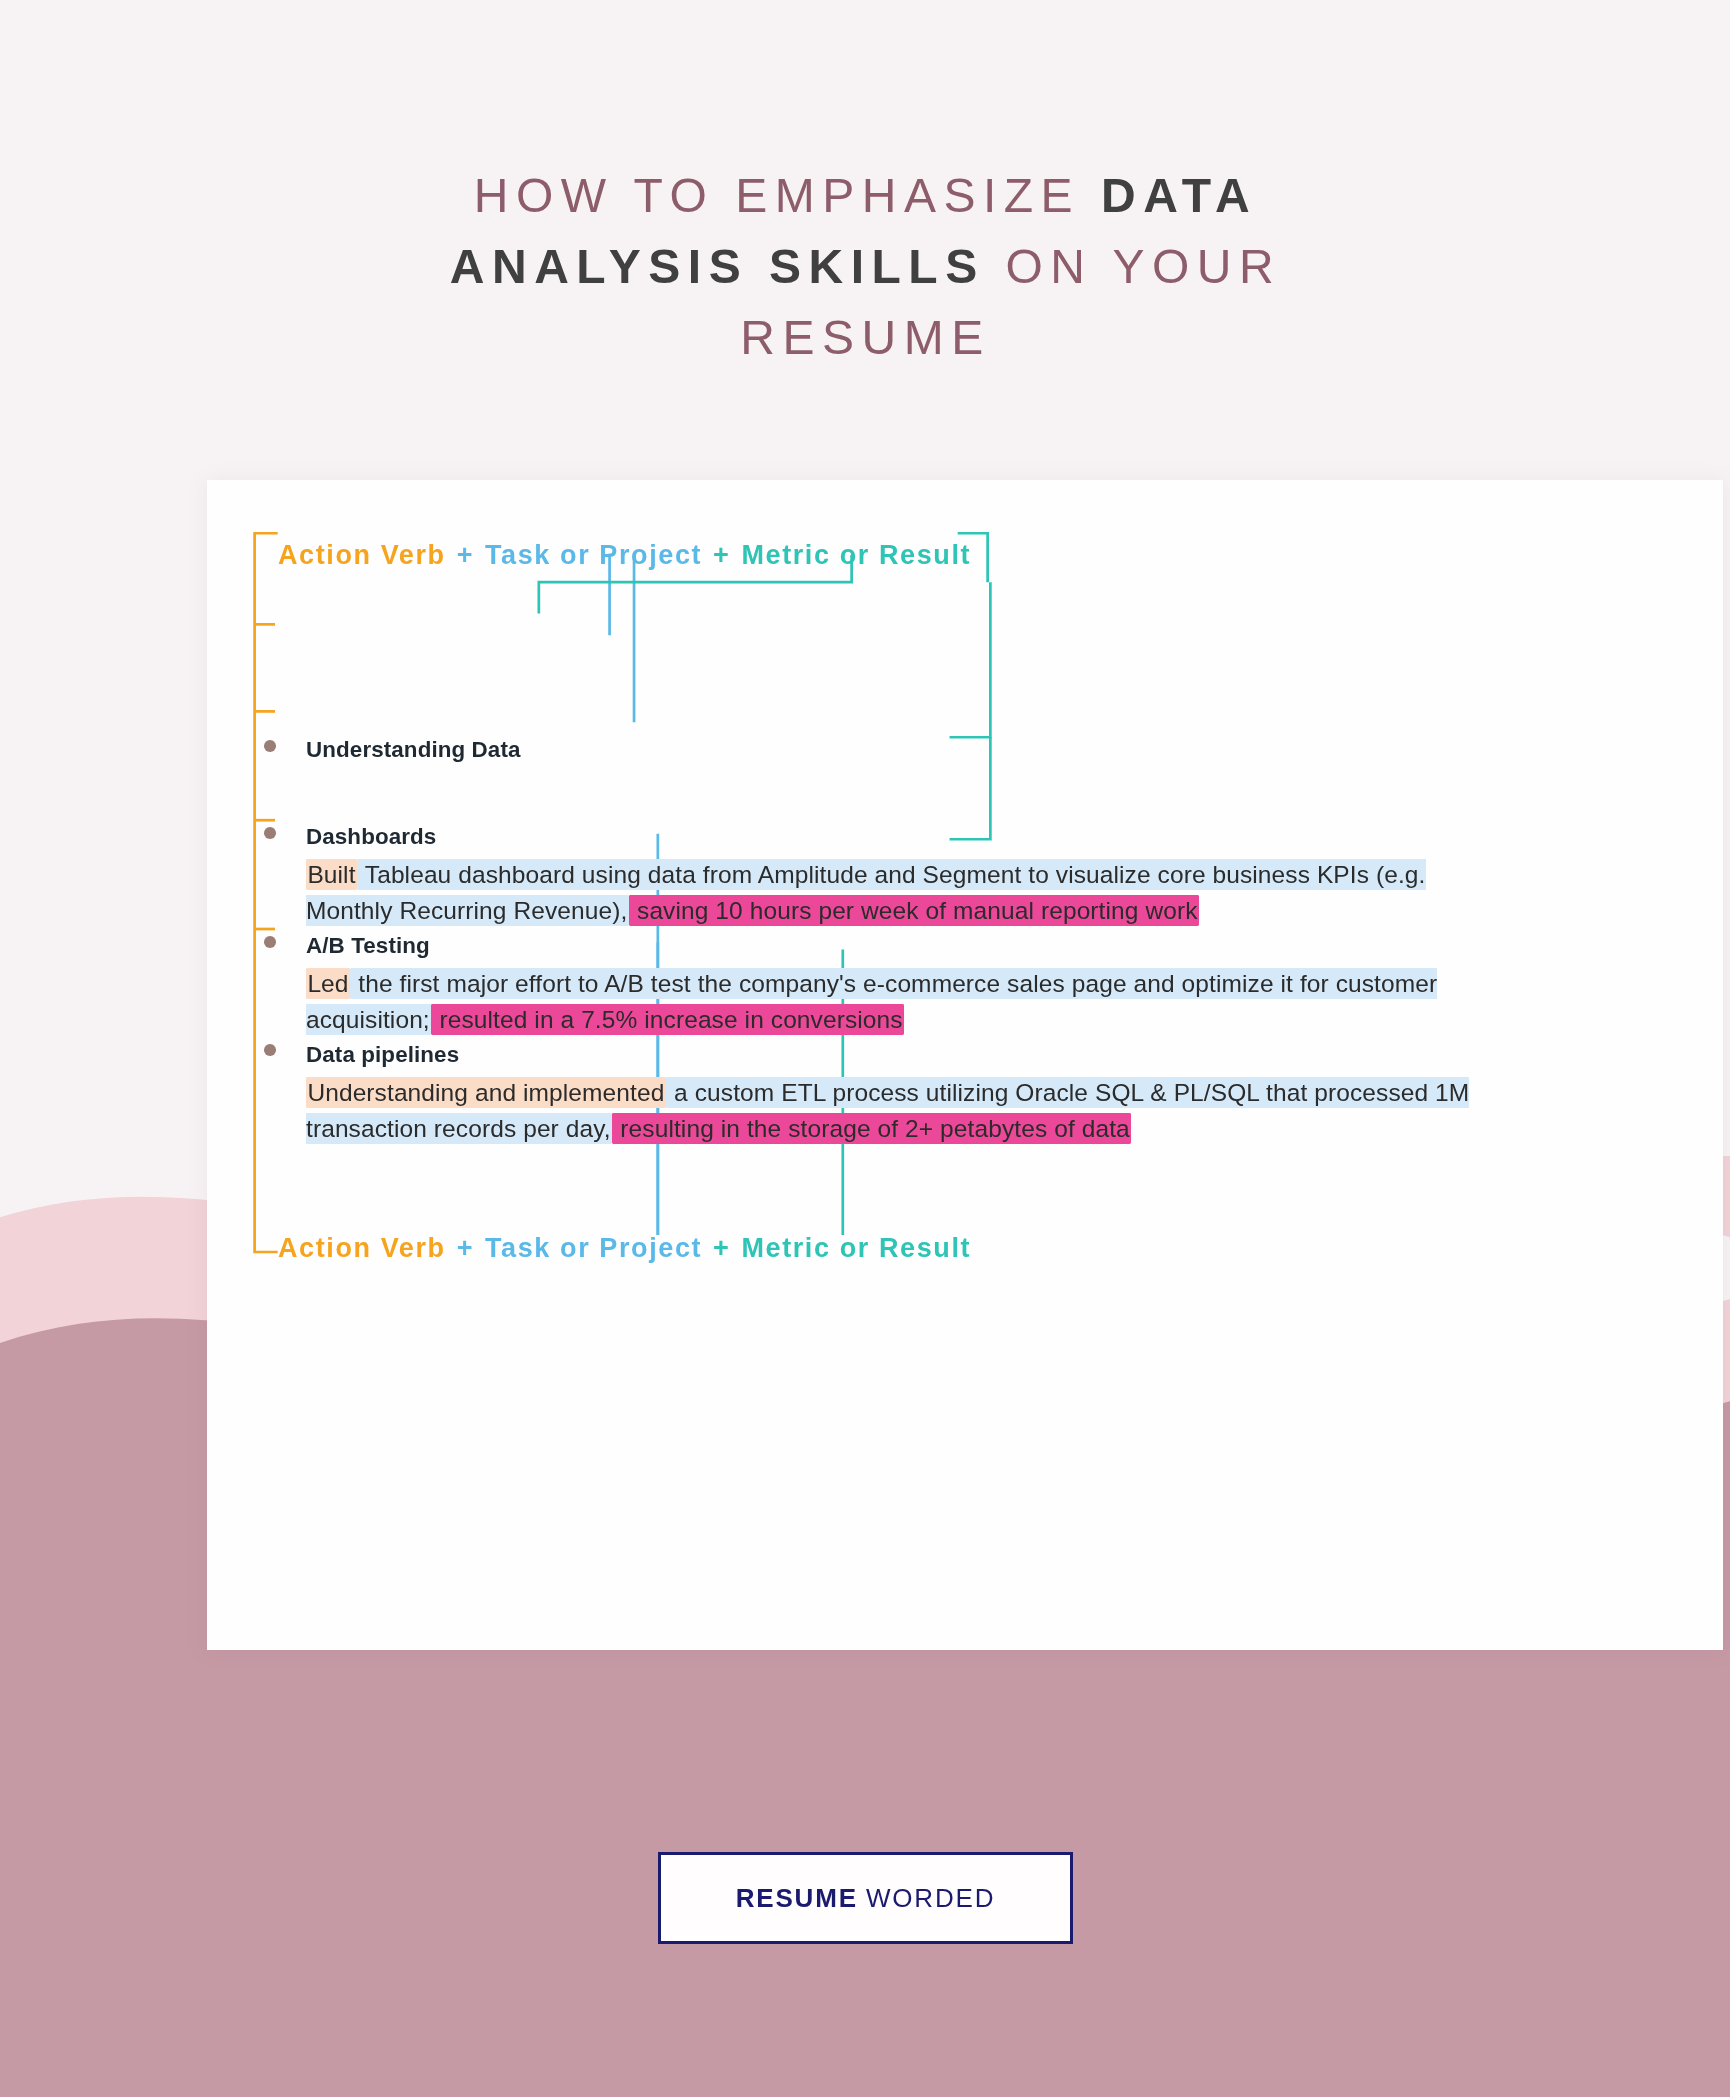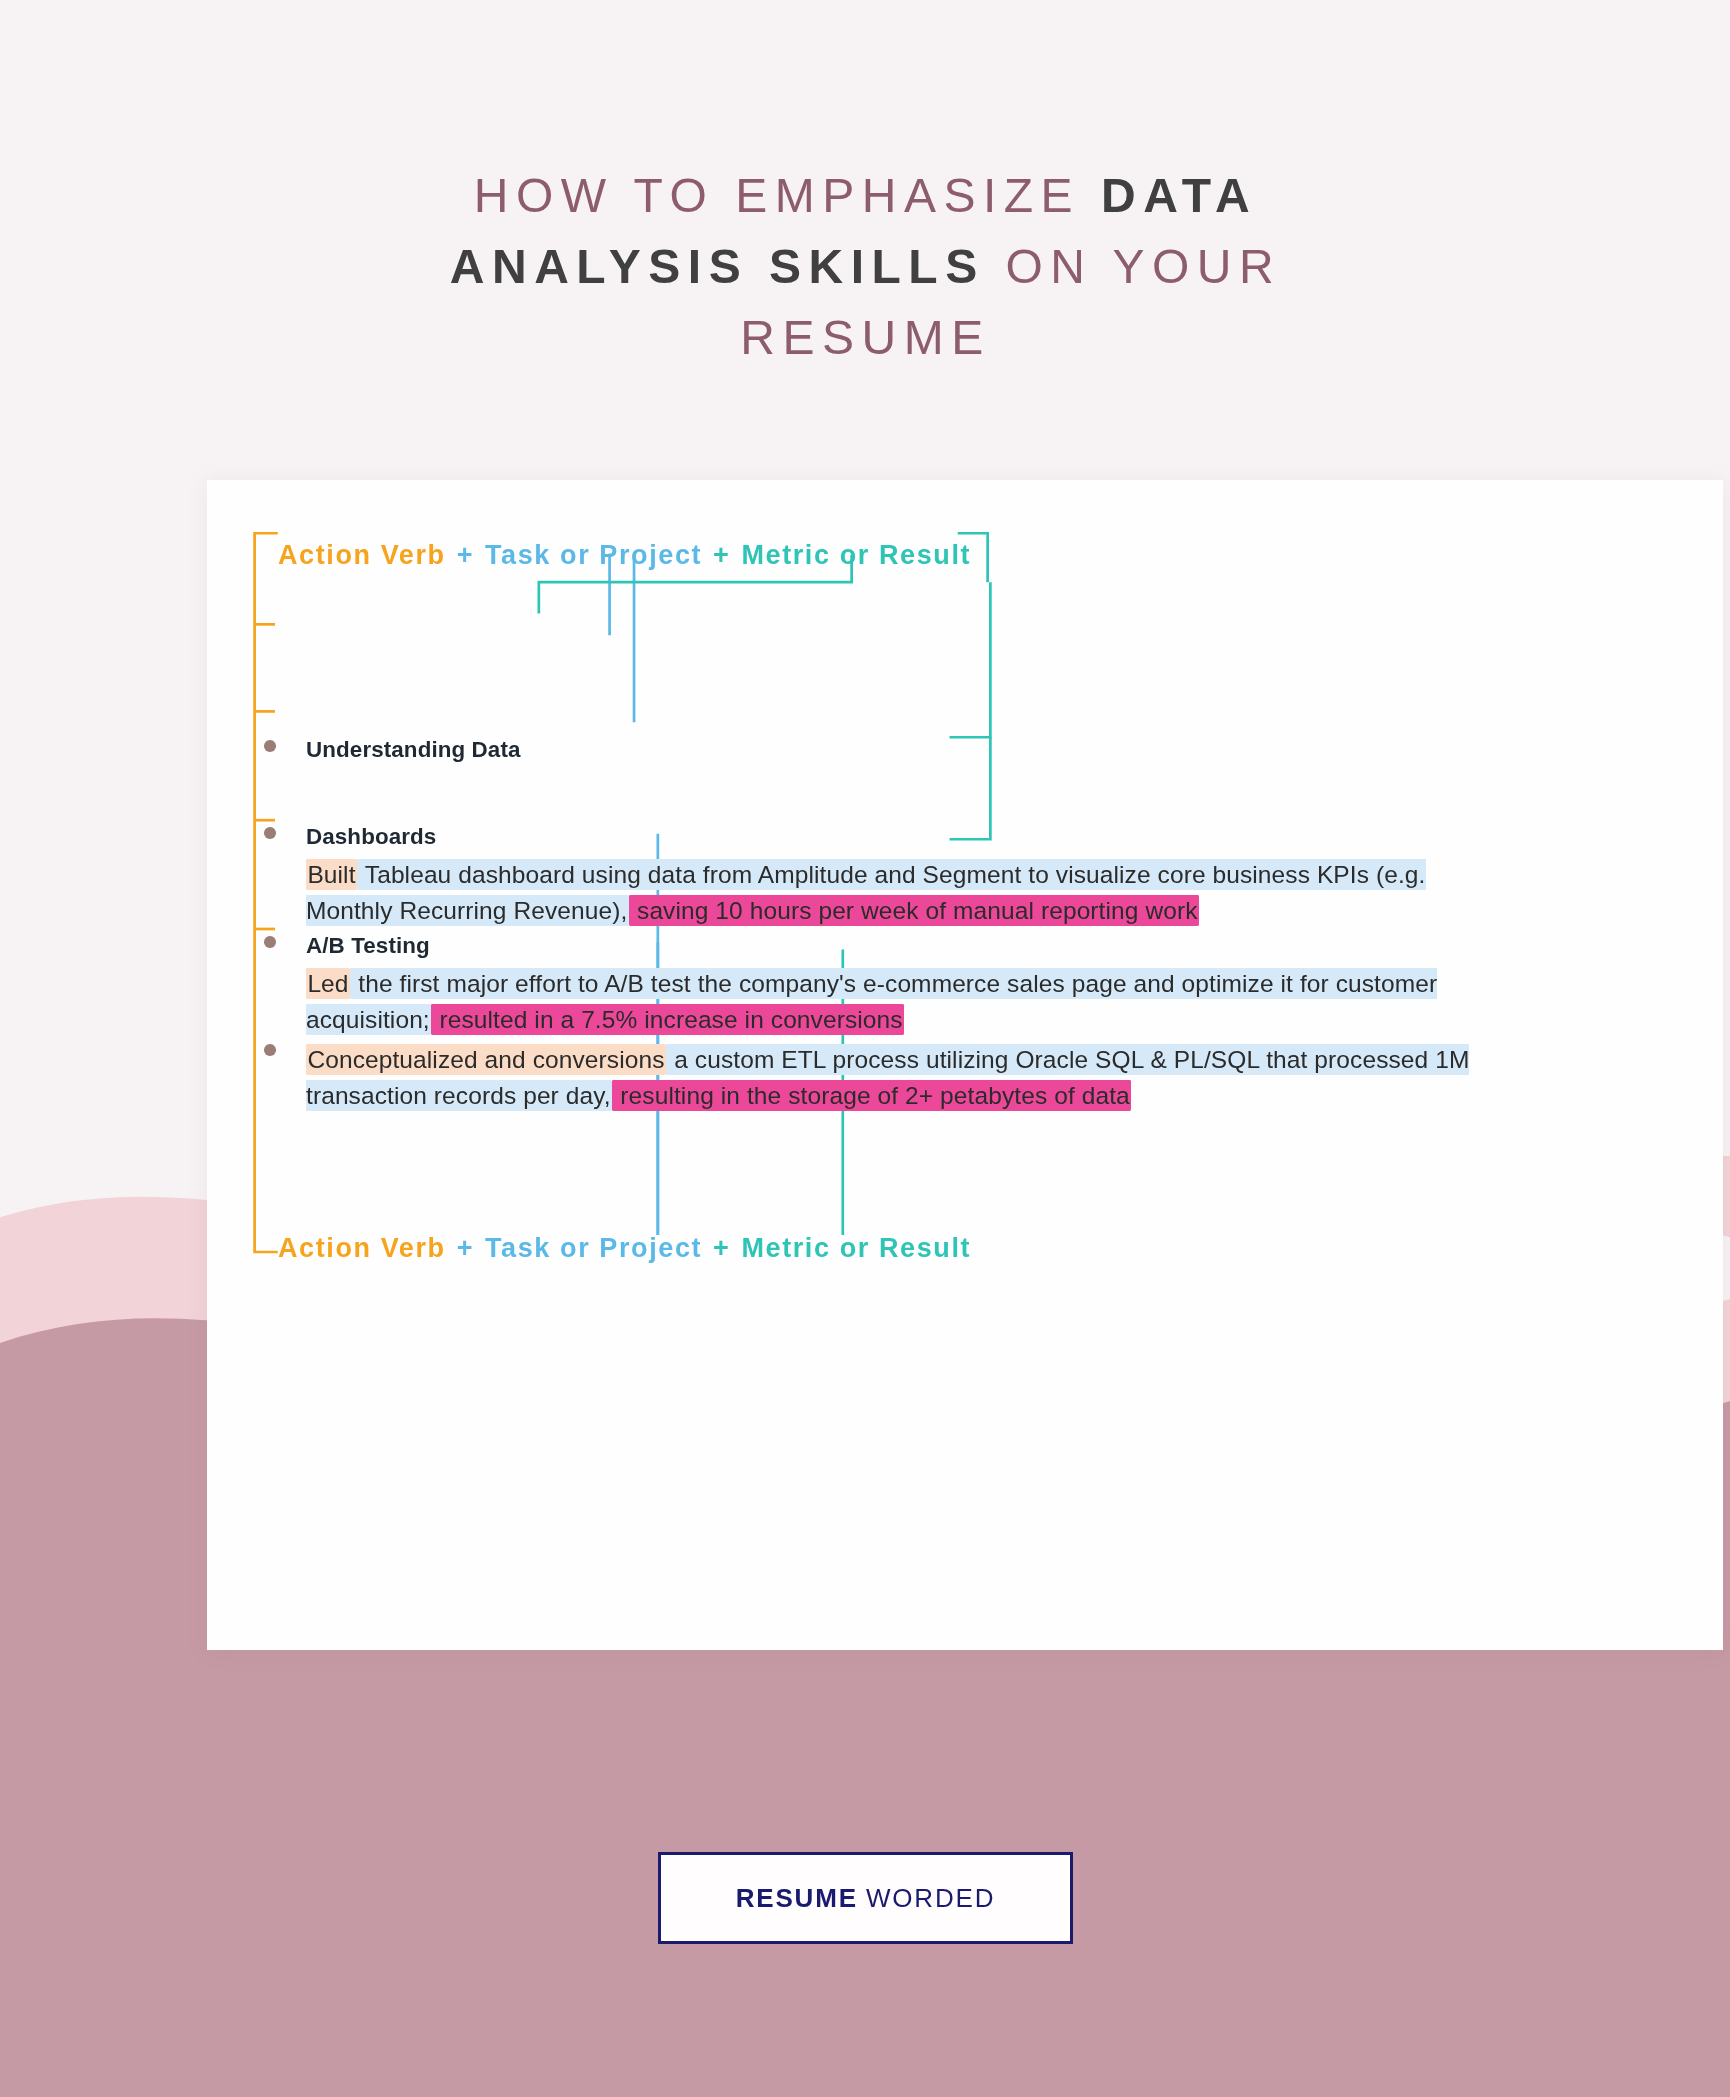"Data pipelines" div.heading { html: none -> <div>Data pipelines</div> }
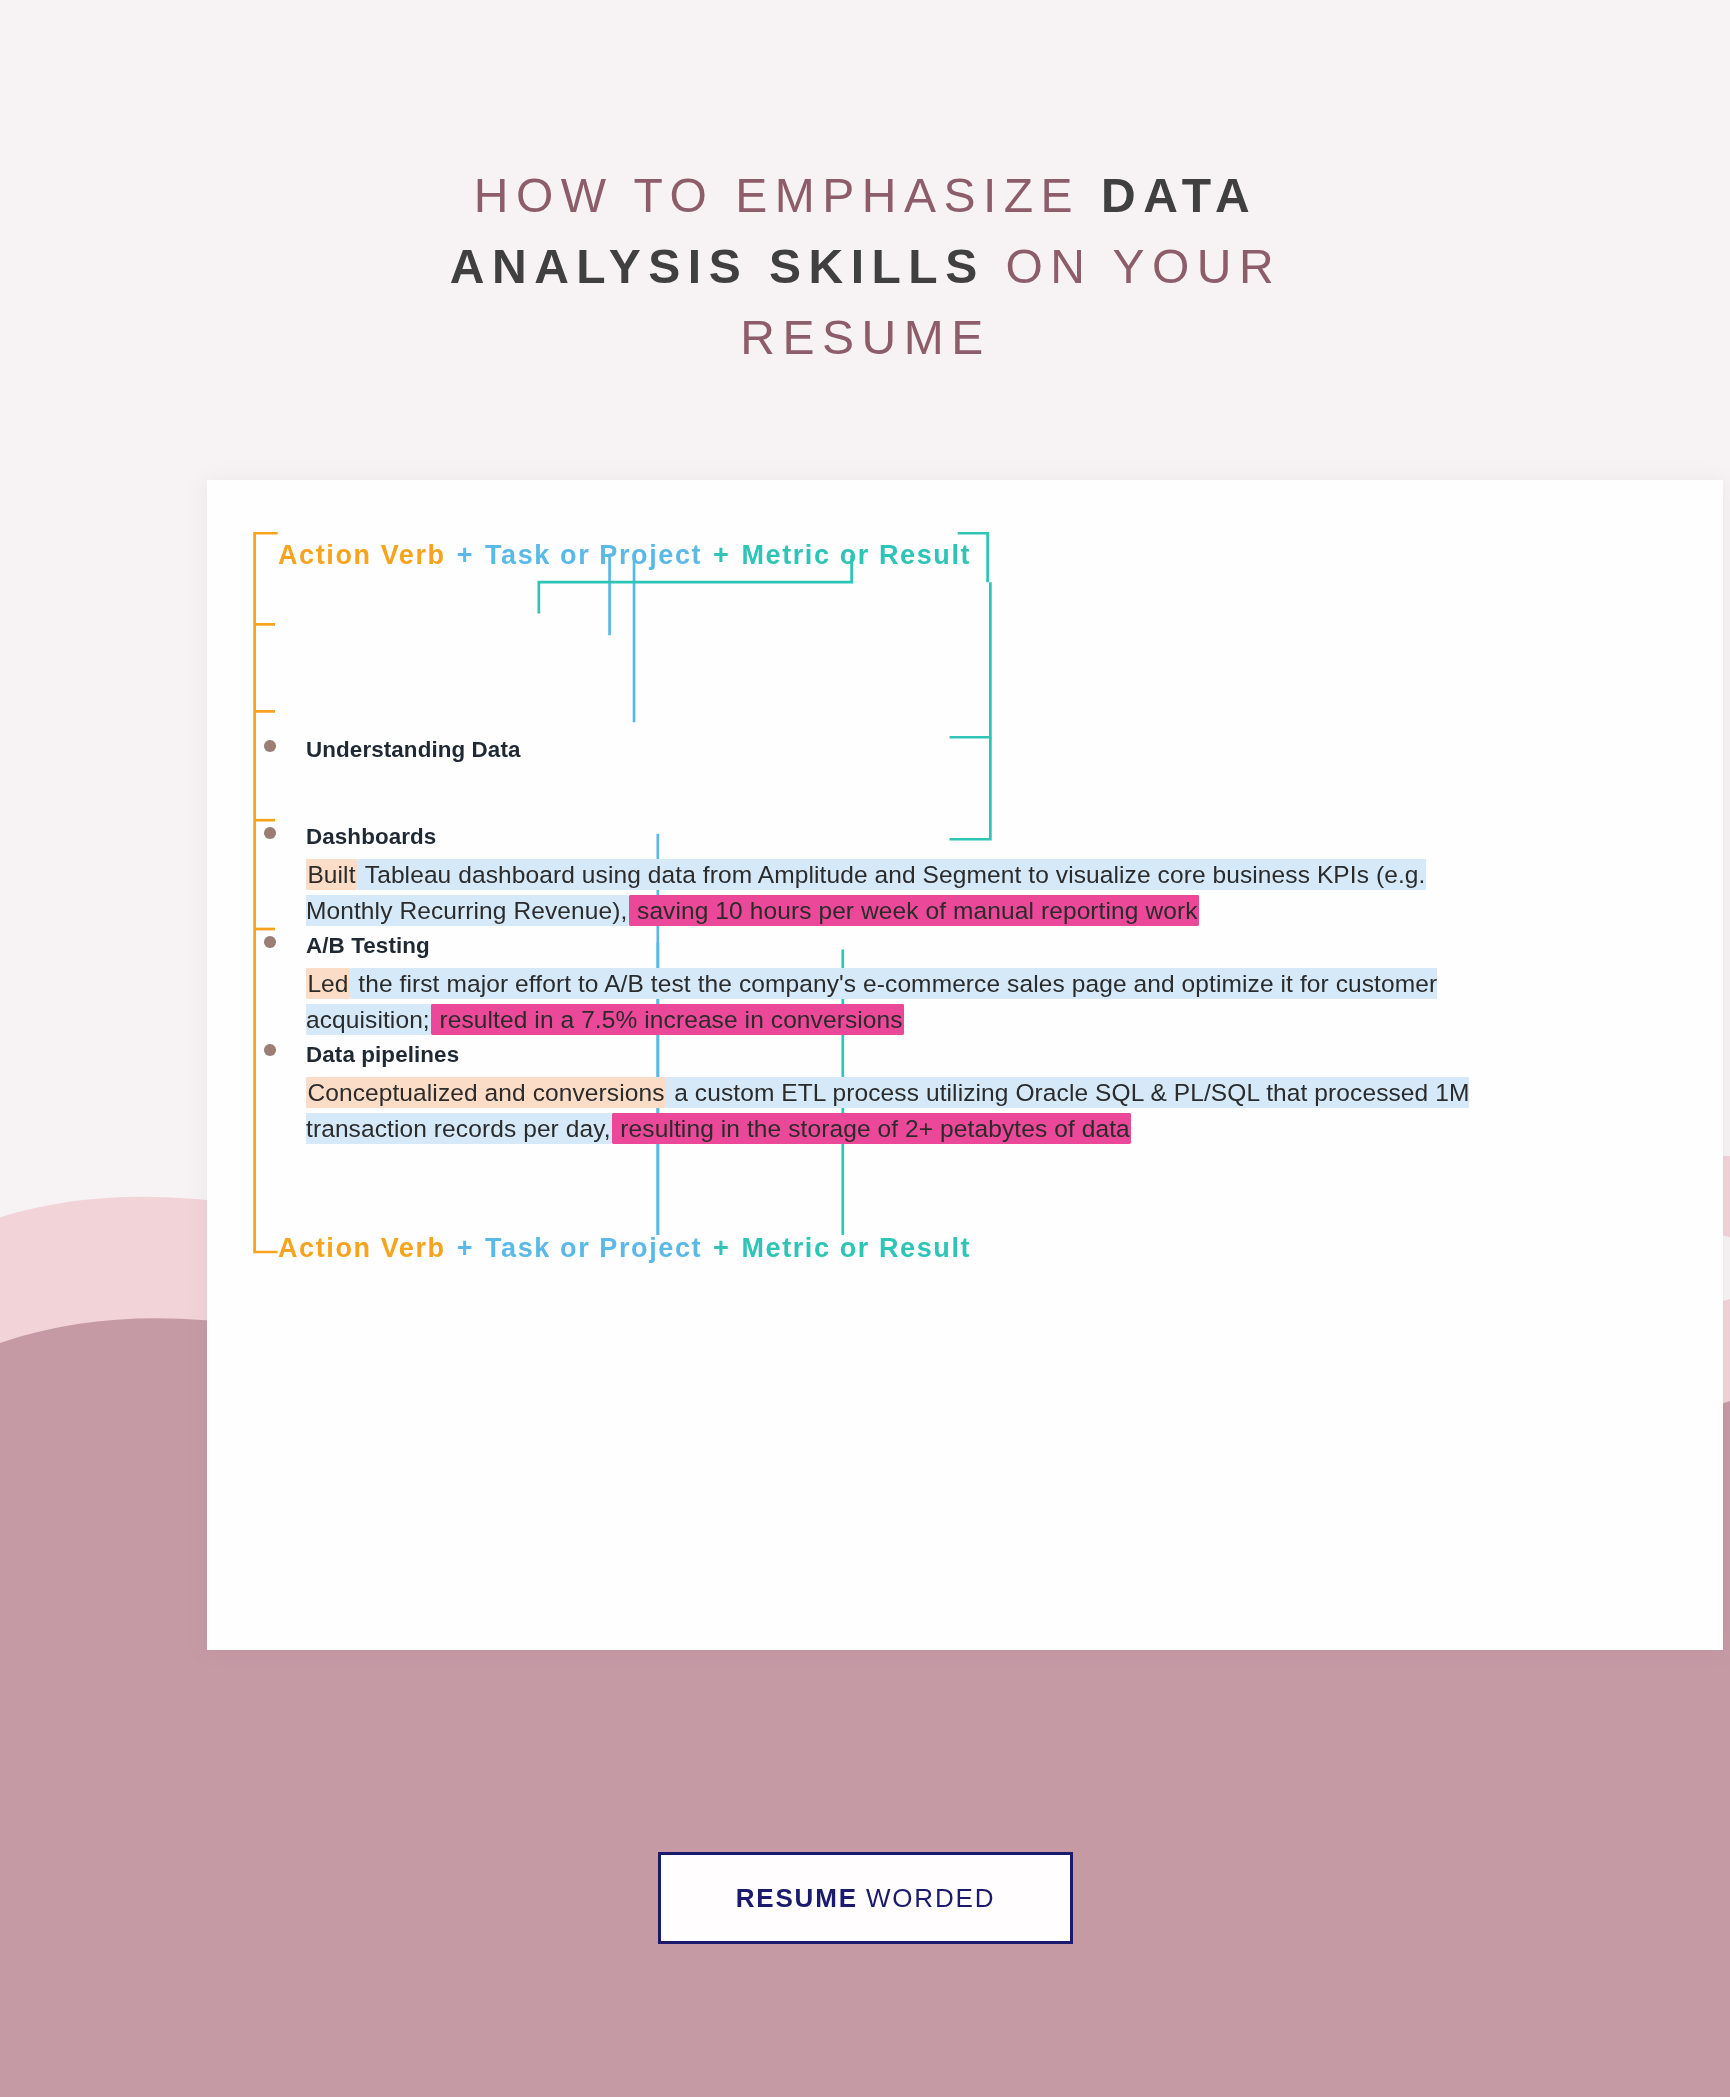"Conceptualized and conversions" span.hl-verb { text: Conceptualized and conversions -> Understanding and implemented }
